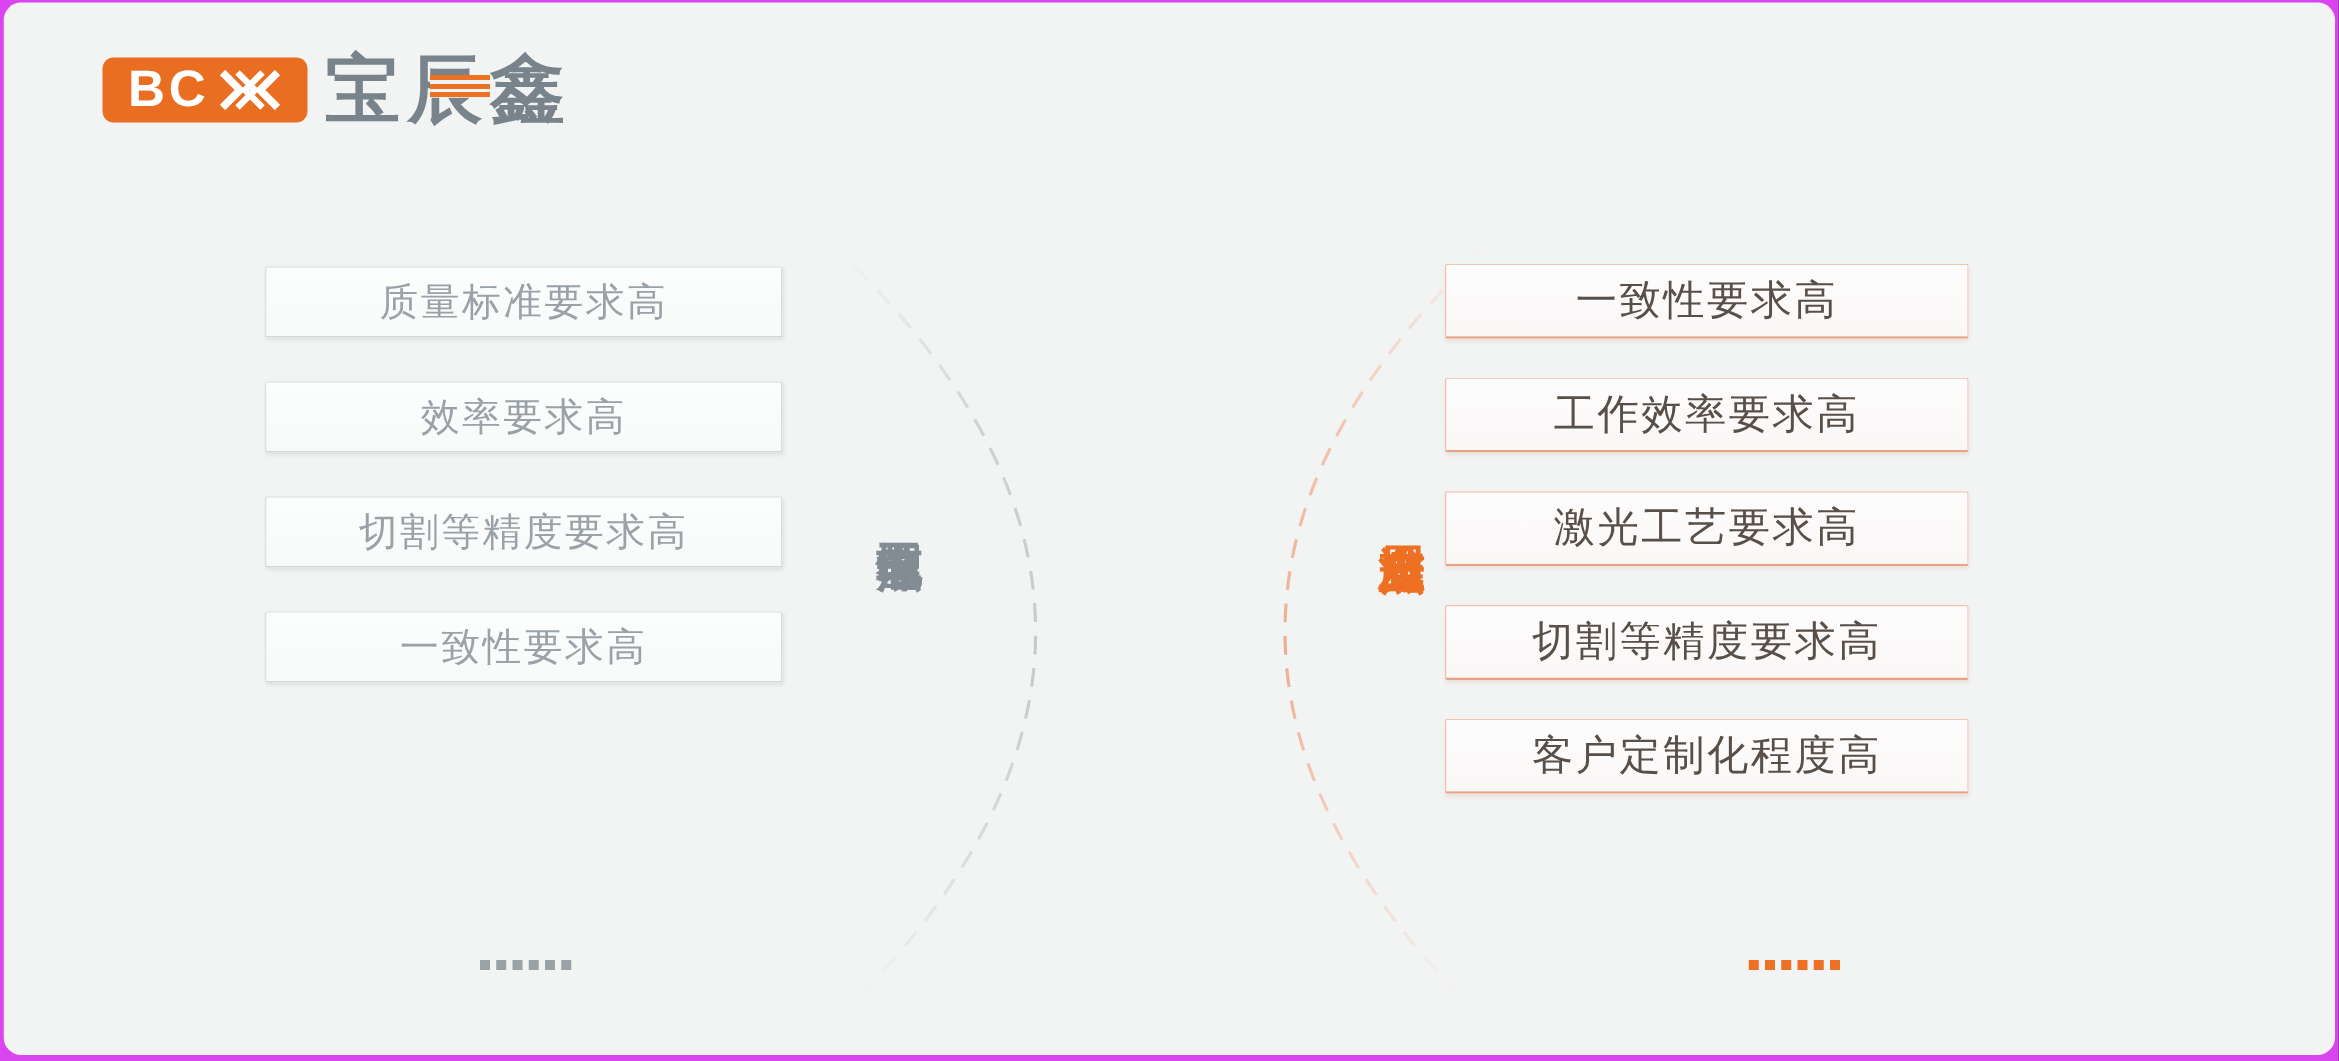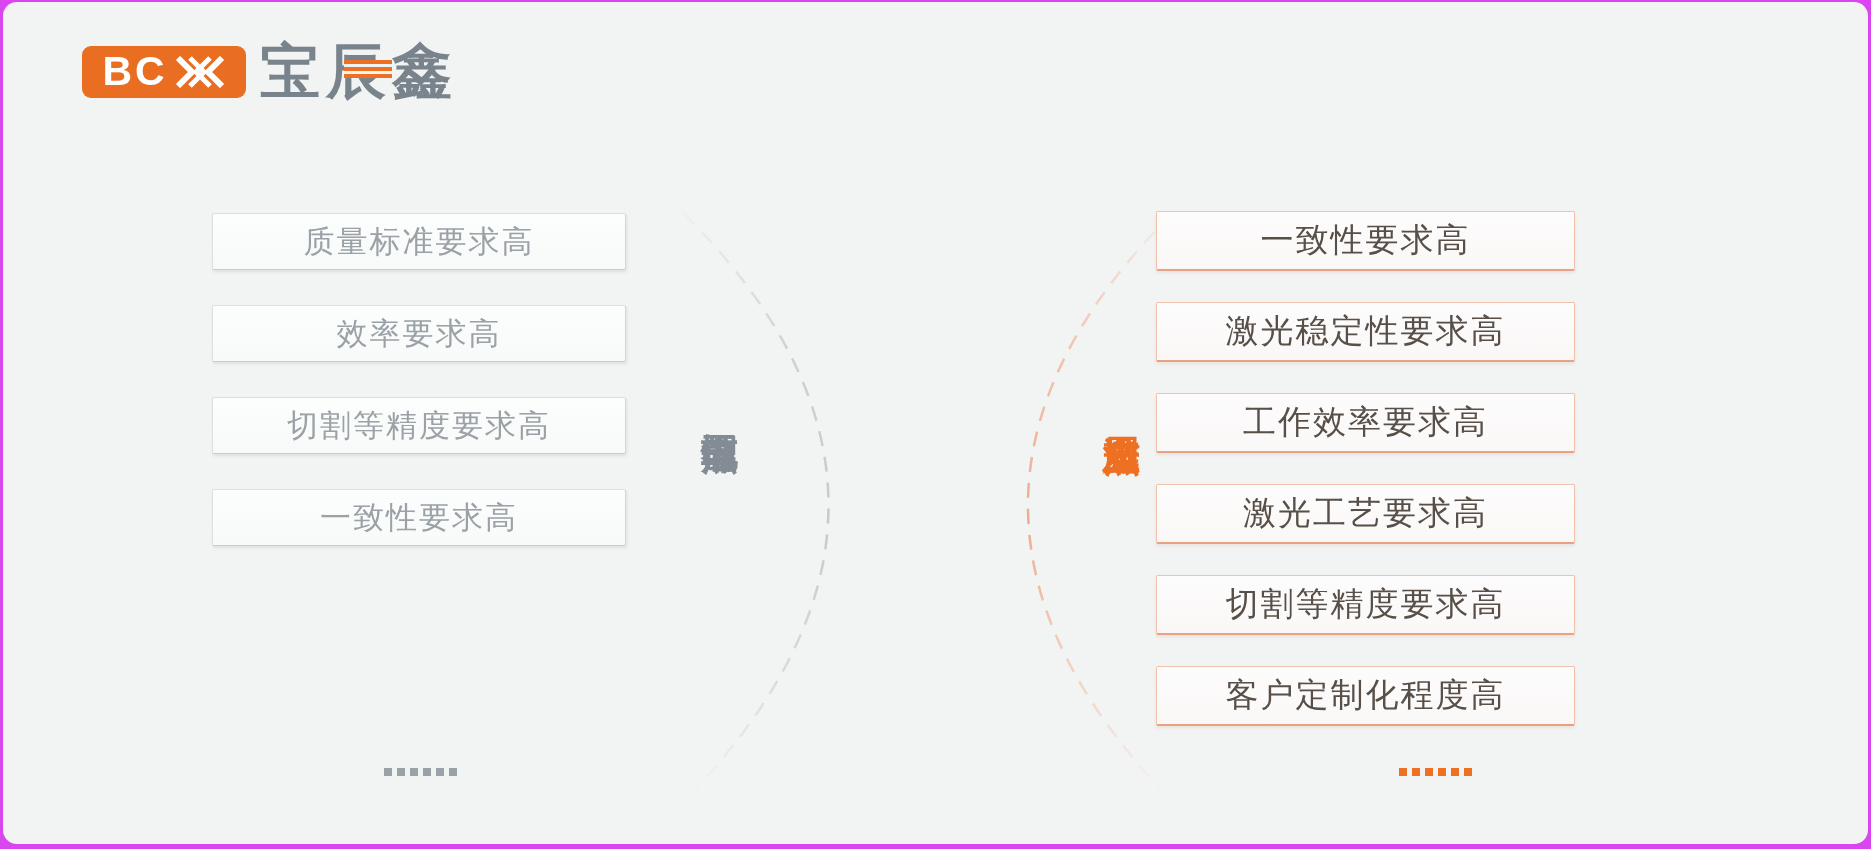"激光稳定性要求高" div.box { html: <div> <span>激光稳定性要求高</span> </div> -> none }
